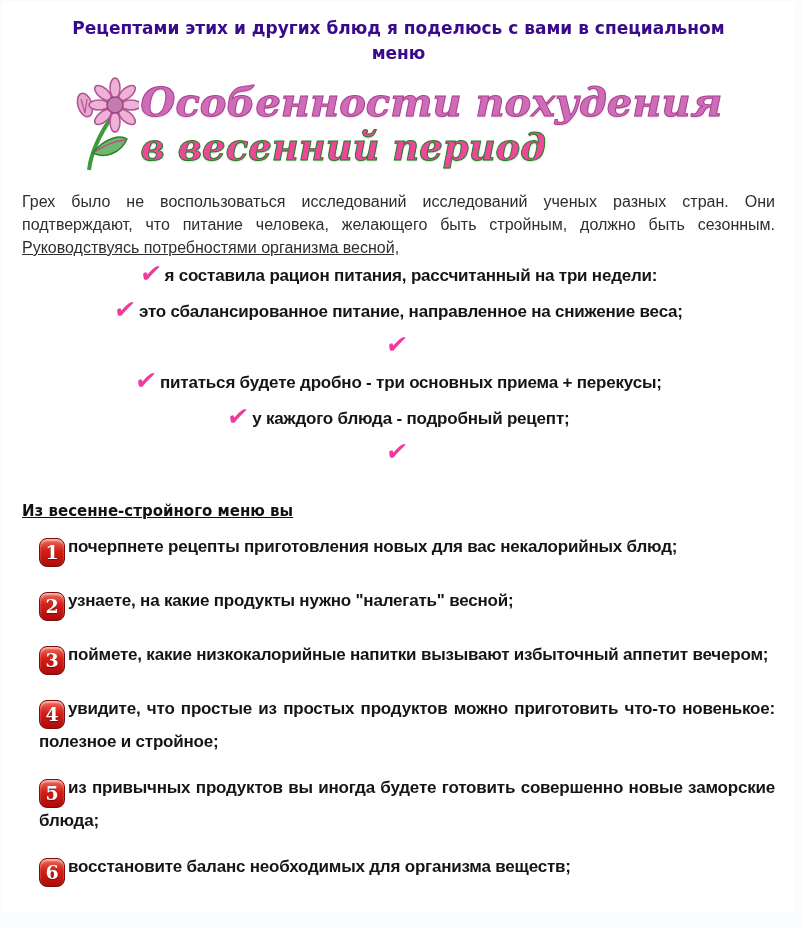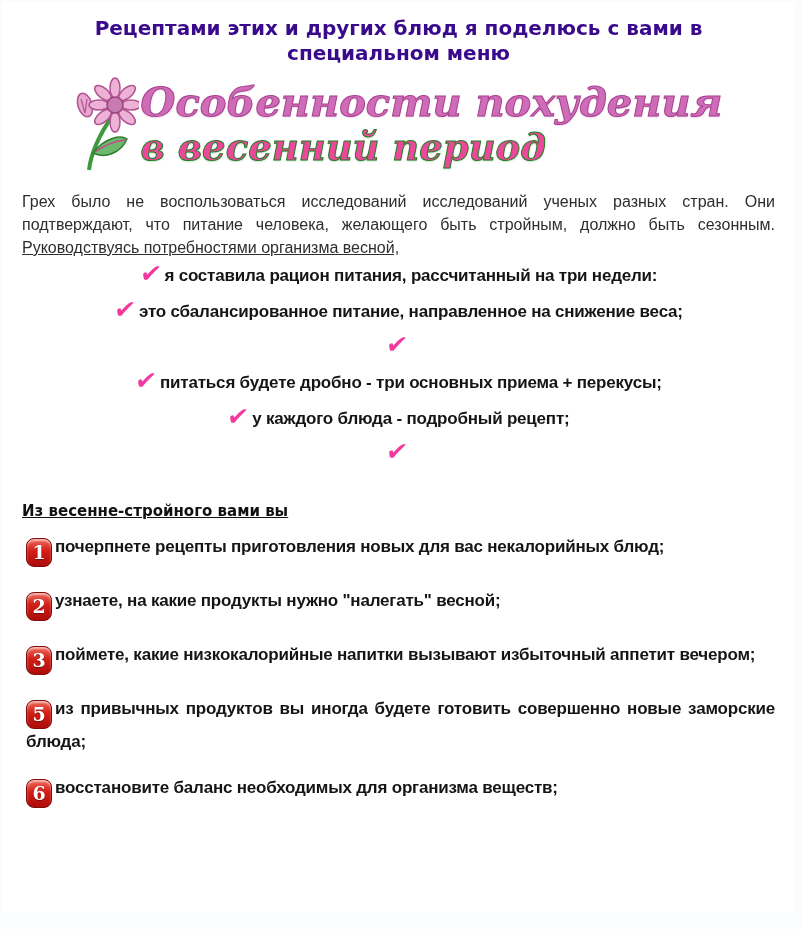"Рецептами этих и других блюд" .main-heading { font-size: 20px -> 17px }
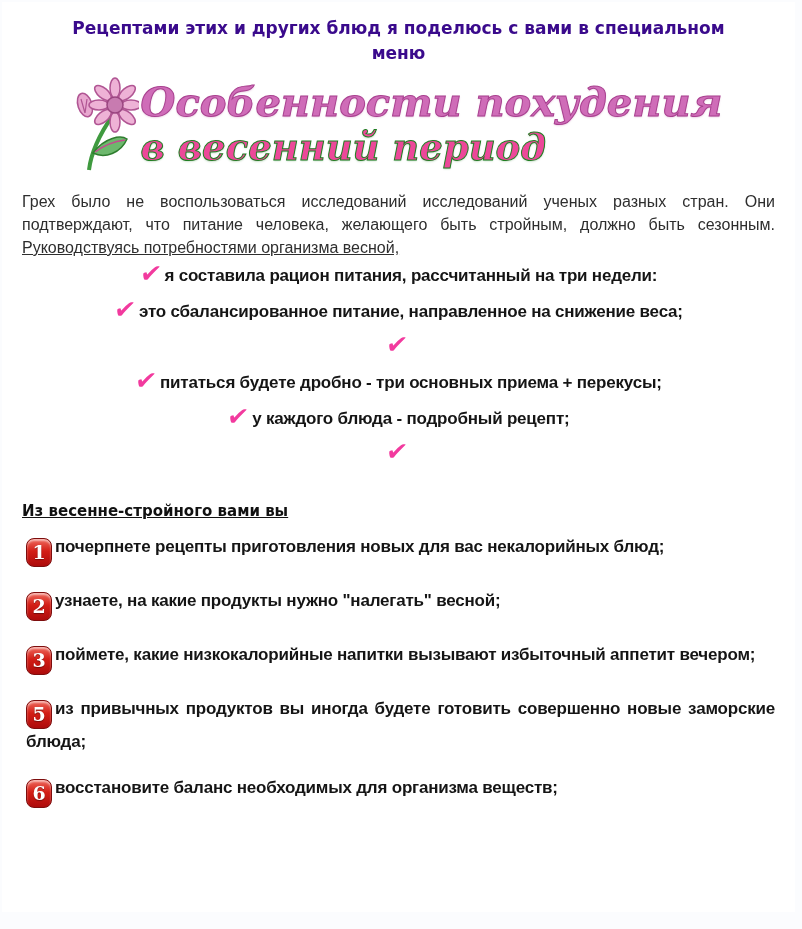"Из весенне-стройного вами вы" div.menu-heading { text: вами -> меню }
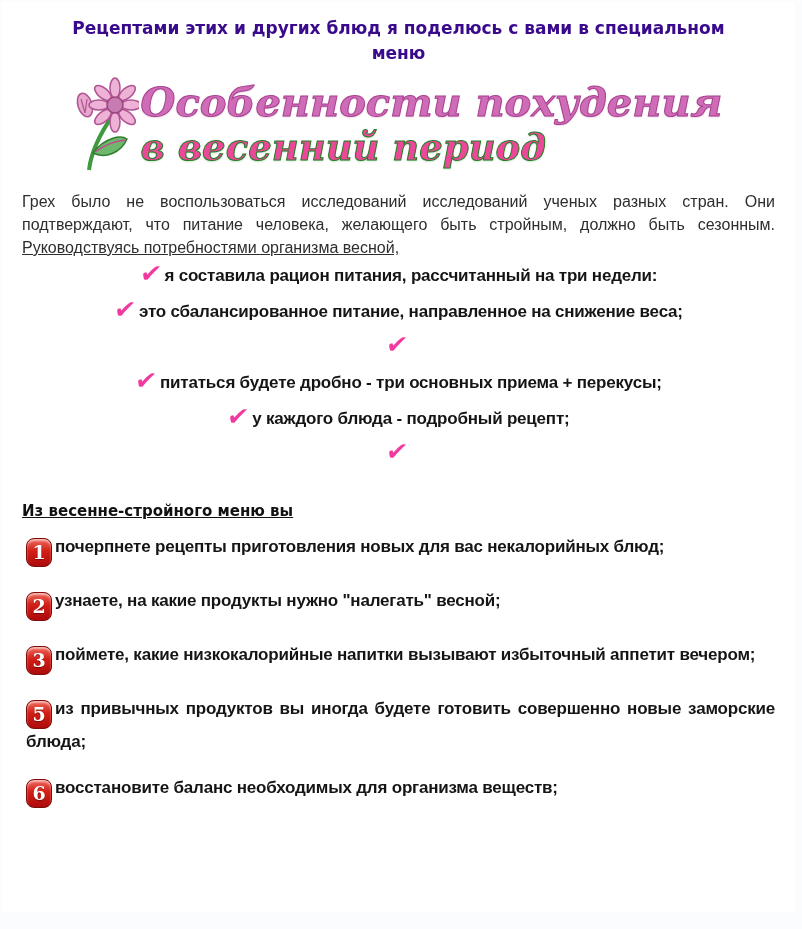"1 почерпнете рецепты приготовления новых" .num-item { margin: 0 2px 21px 6px -> 0 2px 21px 19px }
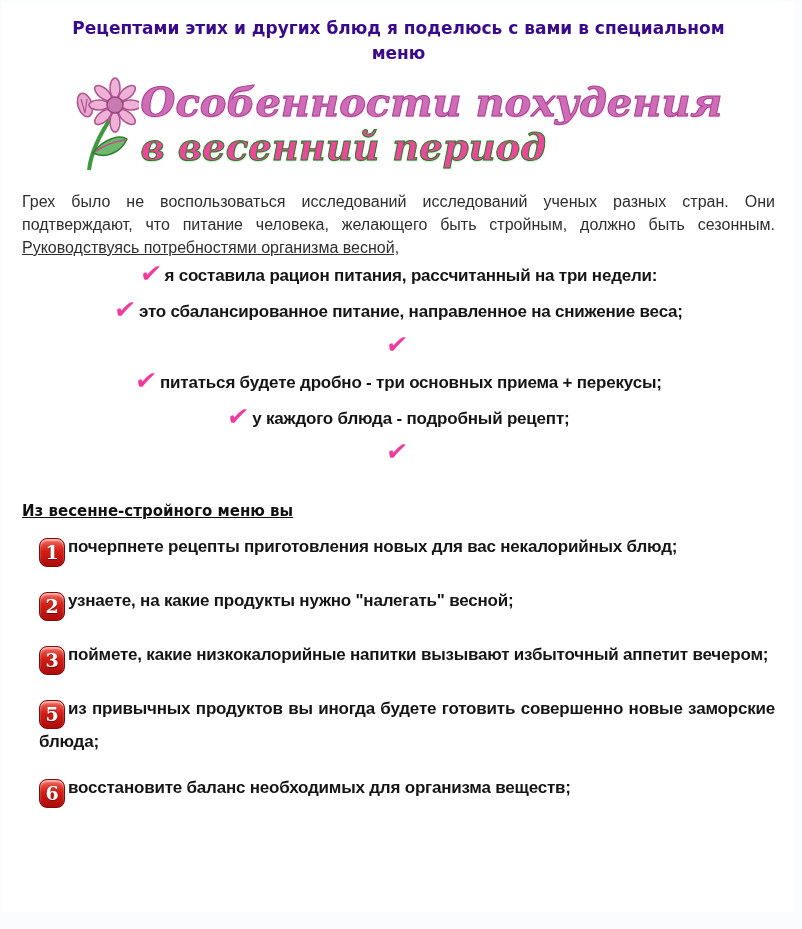"4 увидите, что простые из" p.num-item { html: none -> <p><span>4</span><span>увидите, что простые из простых продуктов можно приготовить что-то новенькое: полезное и стройное;</span></p> }
